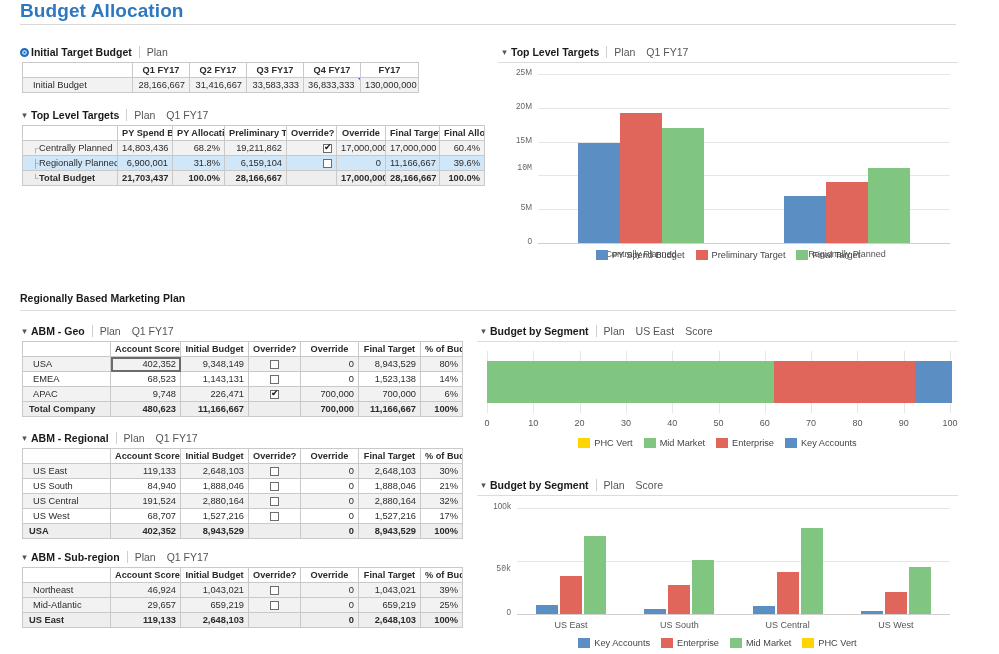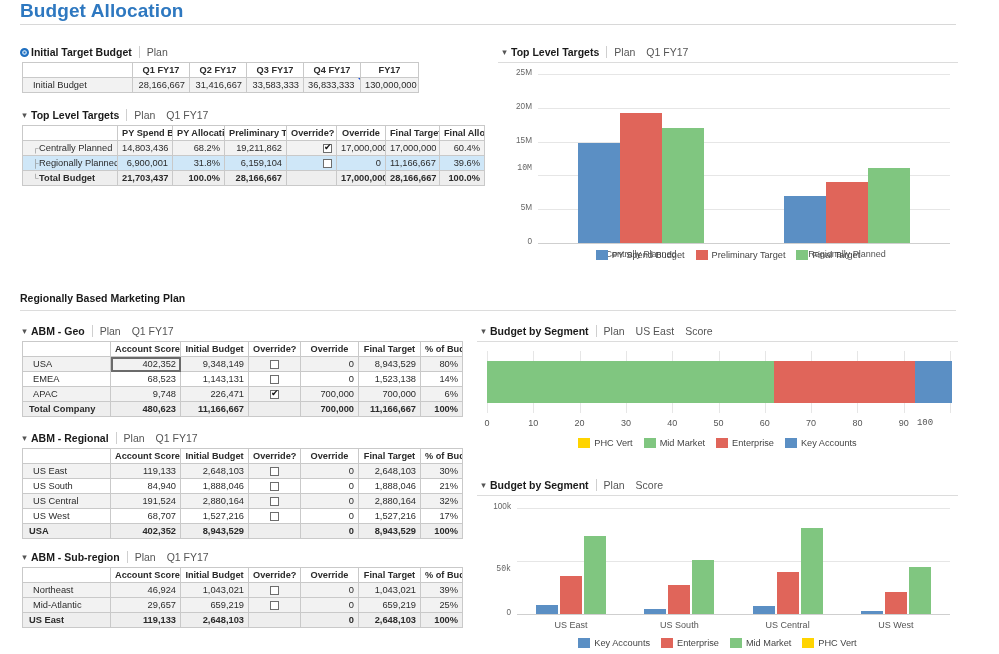"100" div.xtick { font-family: Liberation Mono, monospace -> none; left: 418px -> 443px }
